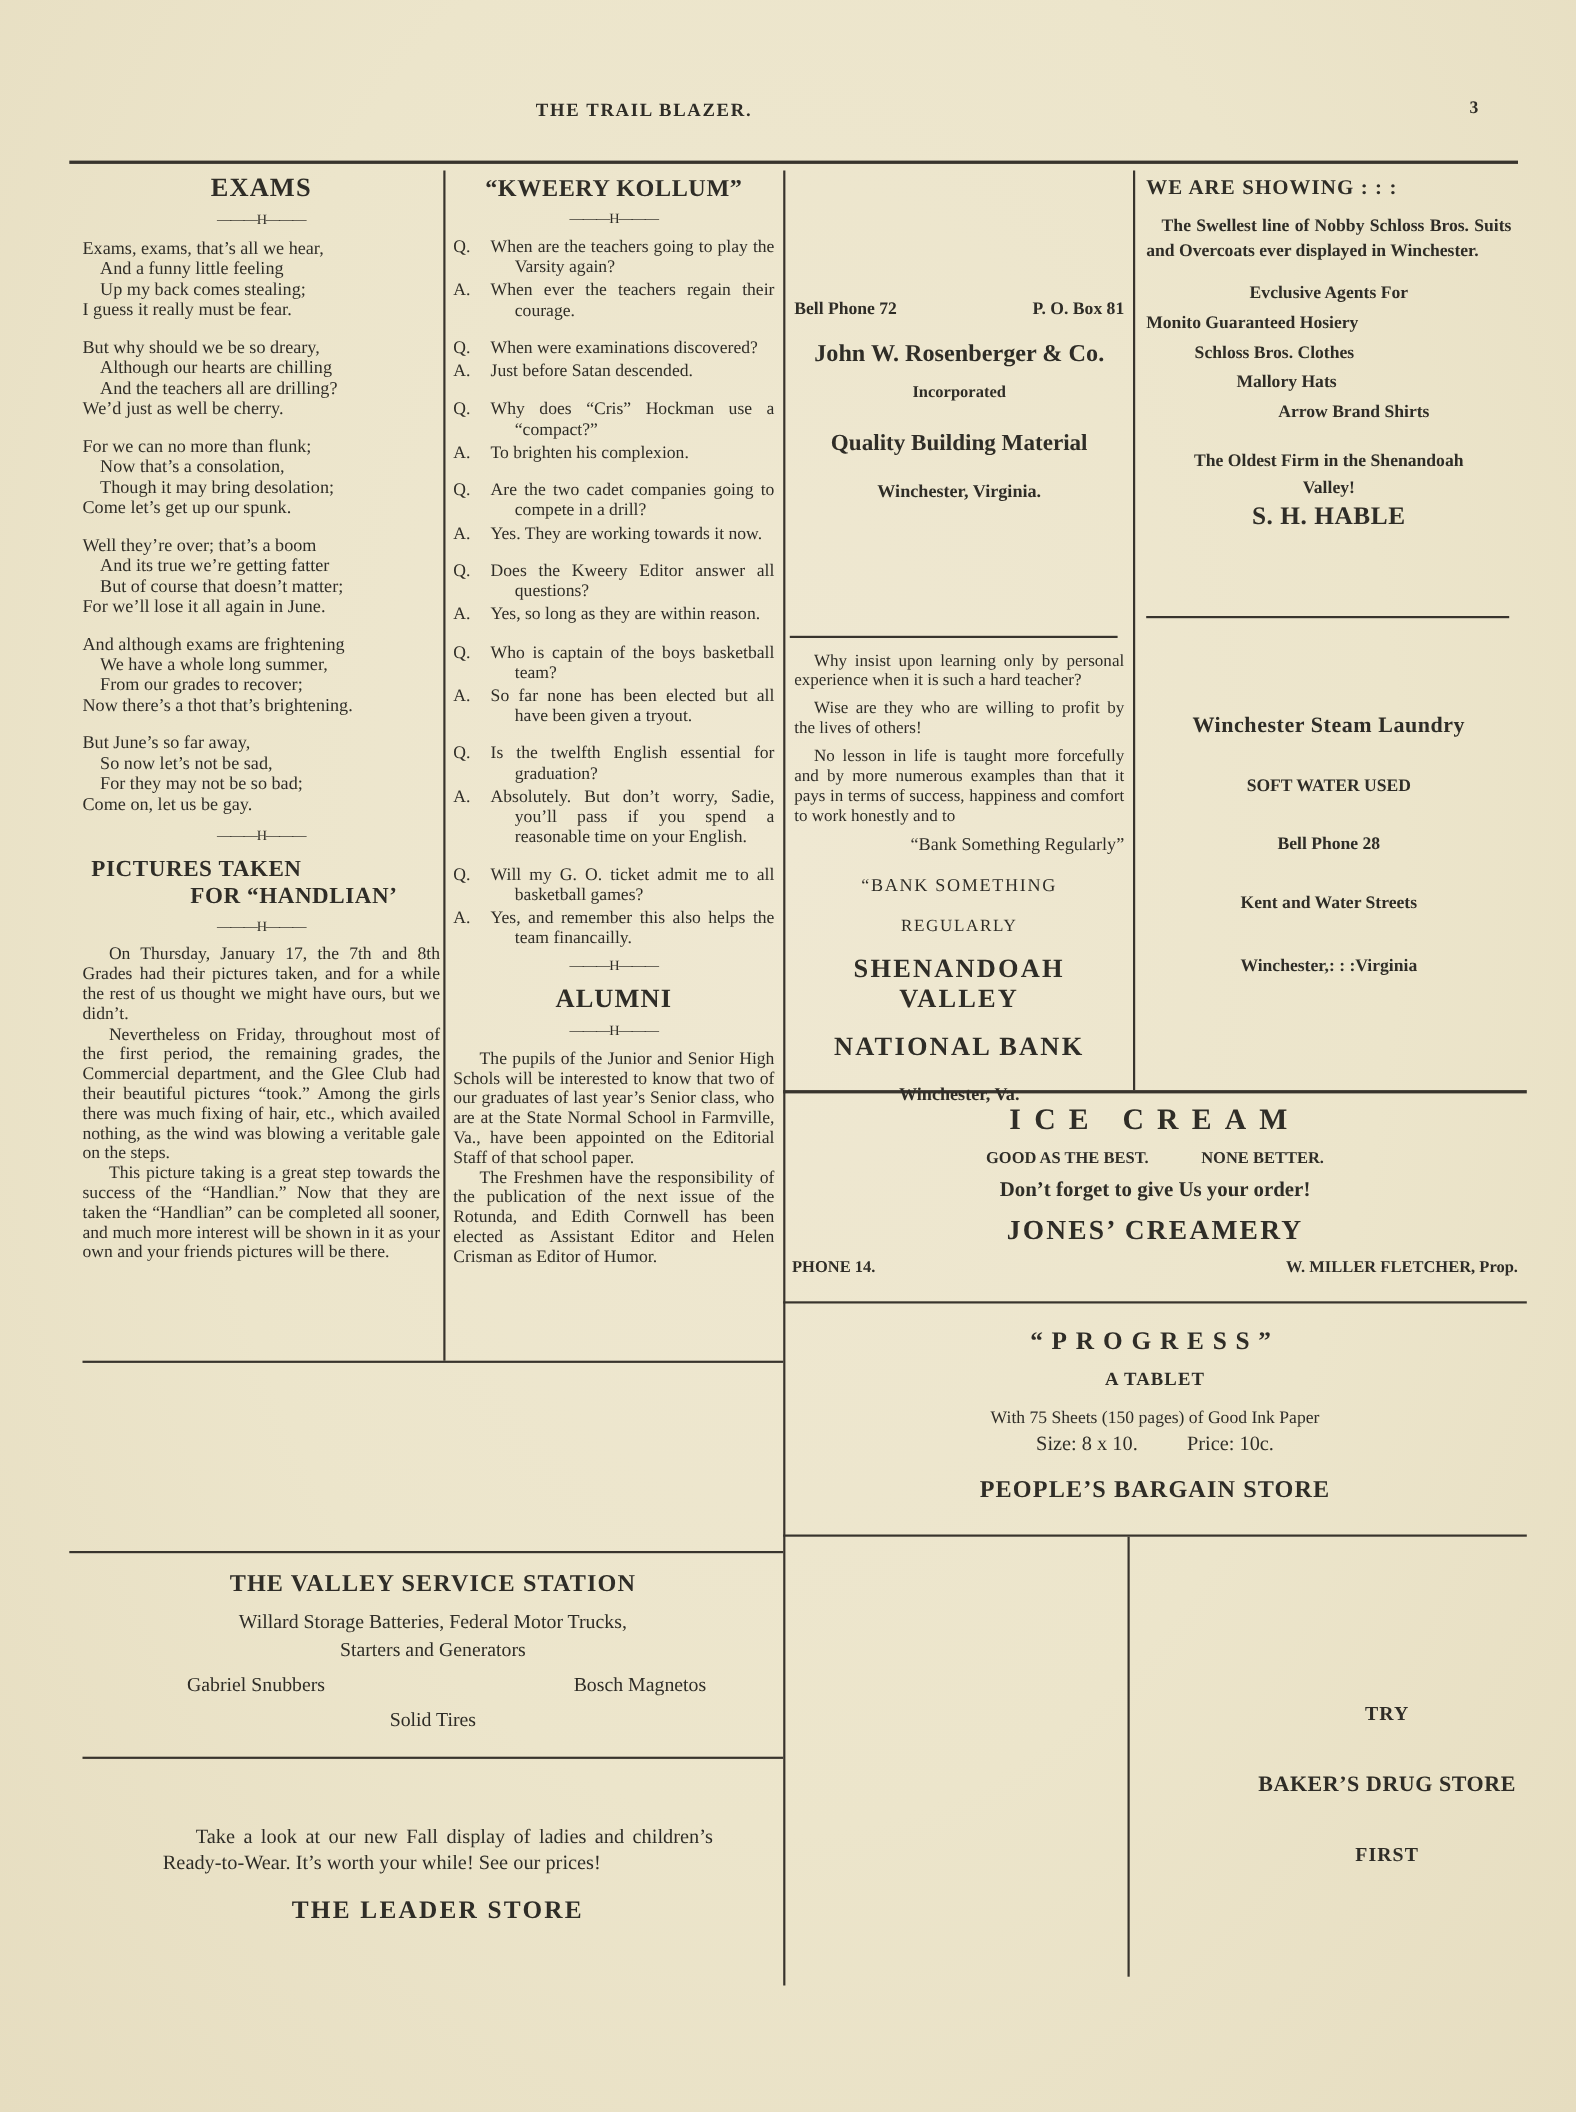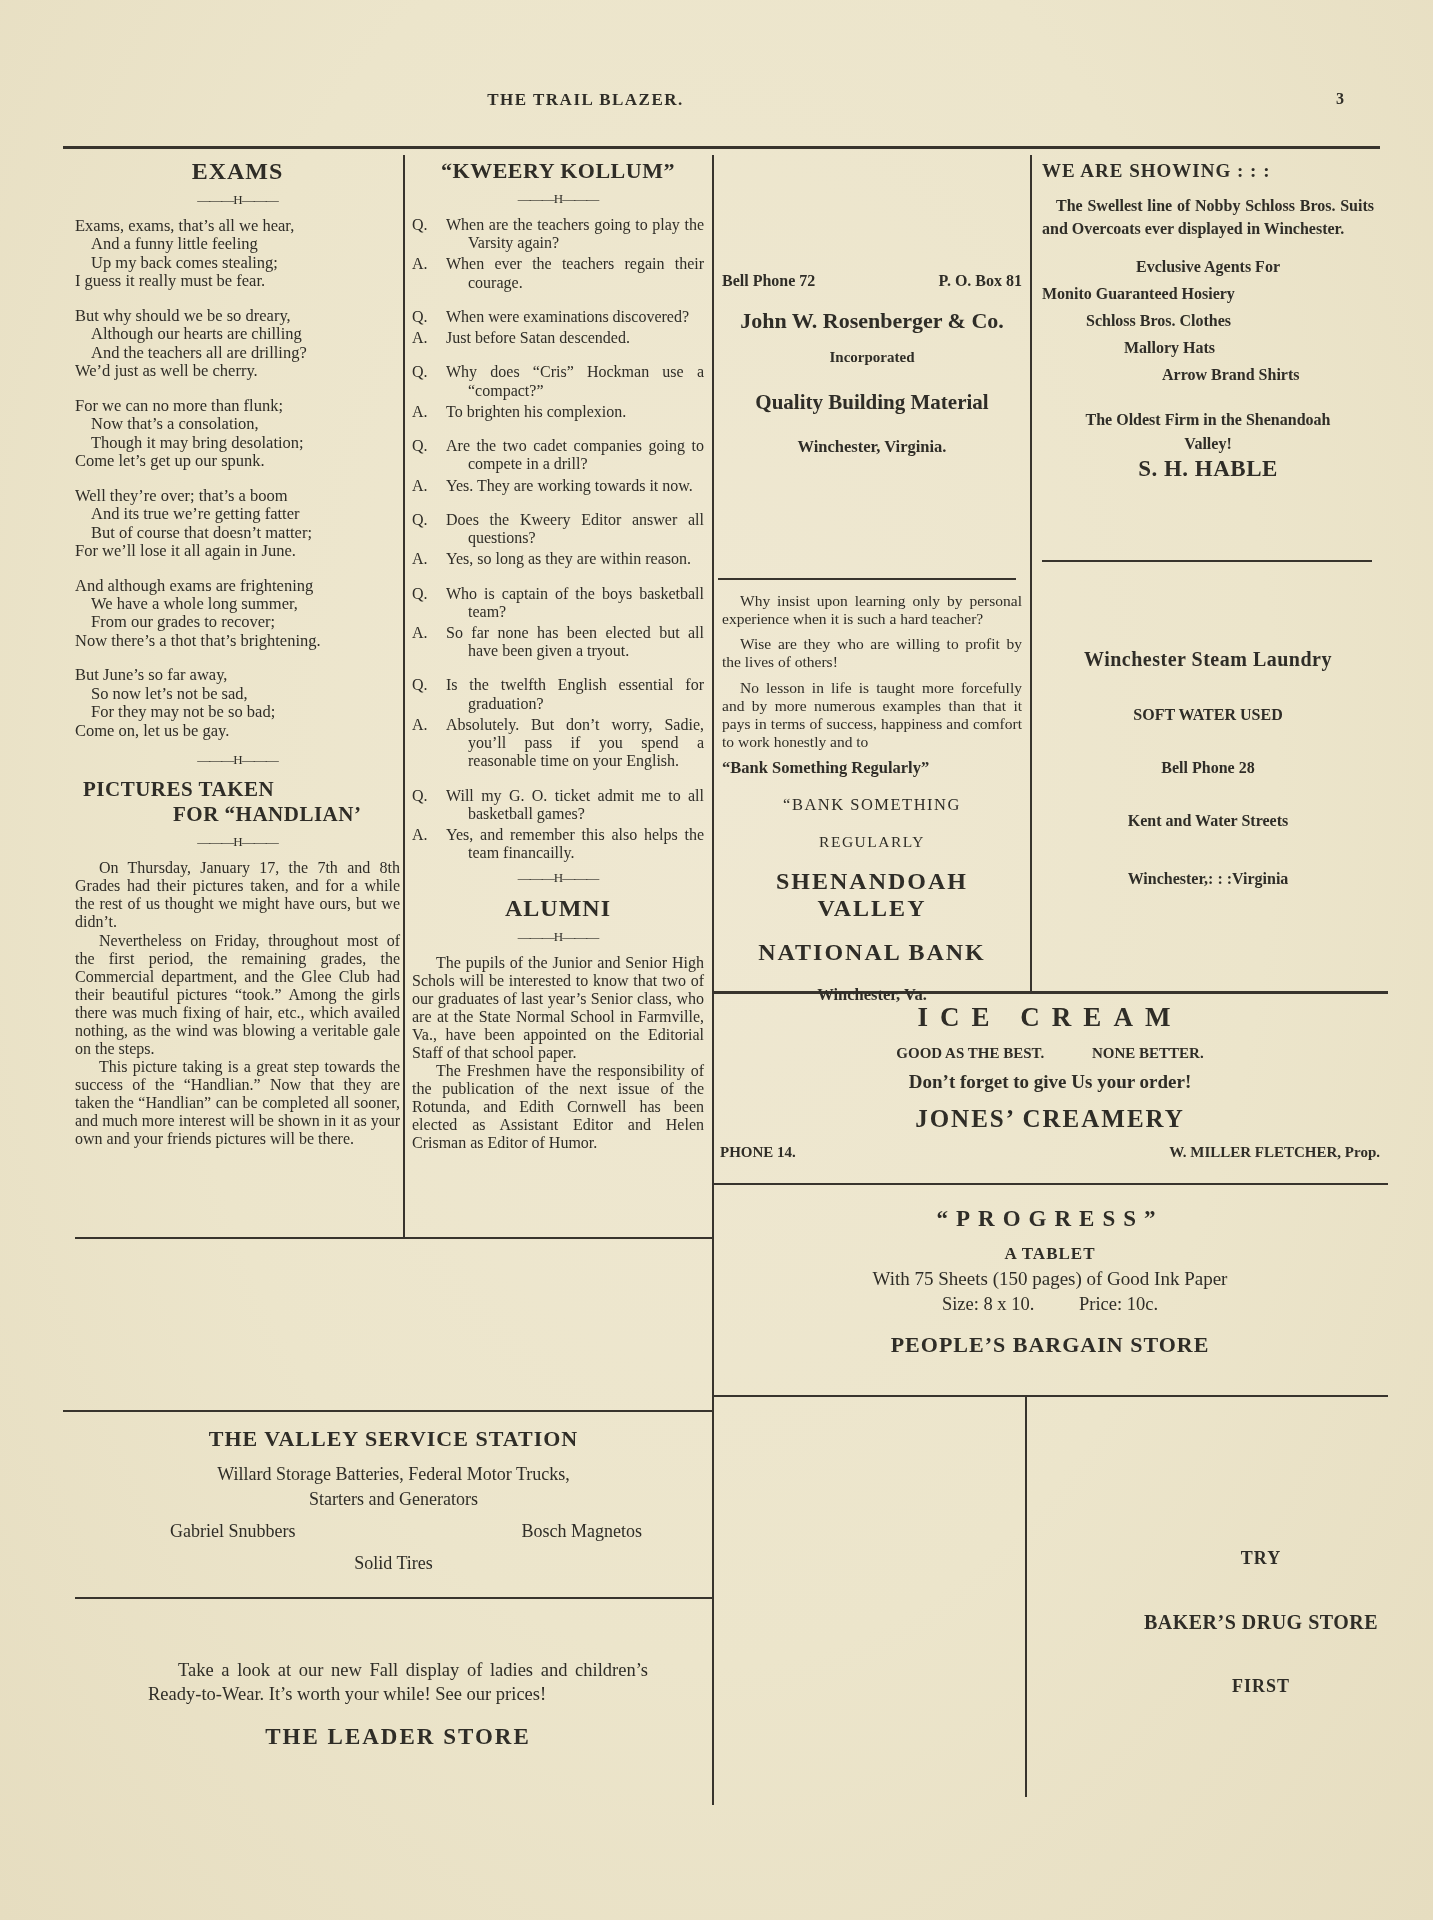"“Bank Something Regularly”" .bank-slogan { font-weight: bold -> normal; text-align: left -> right }
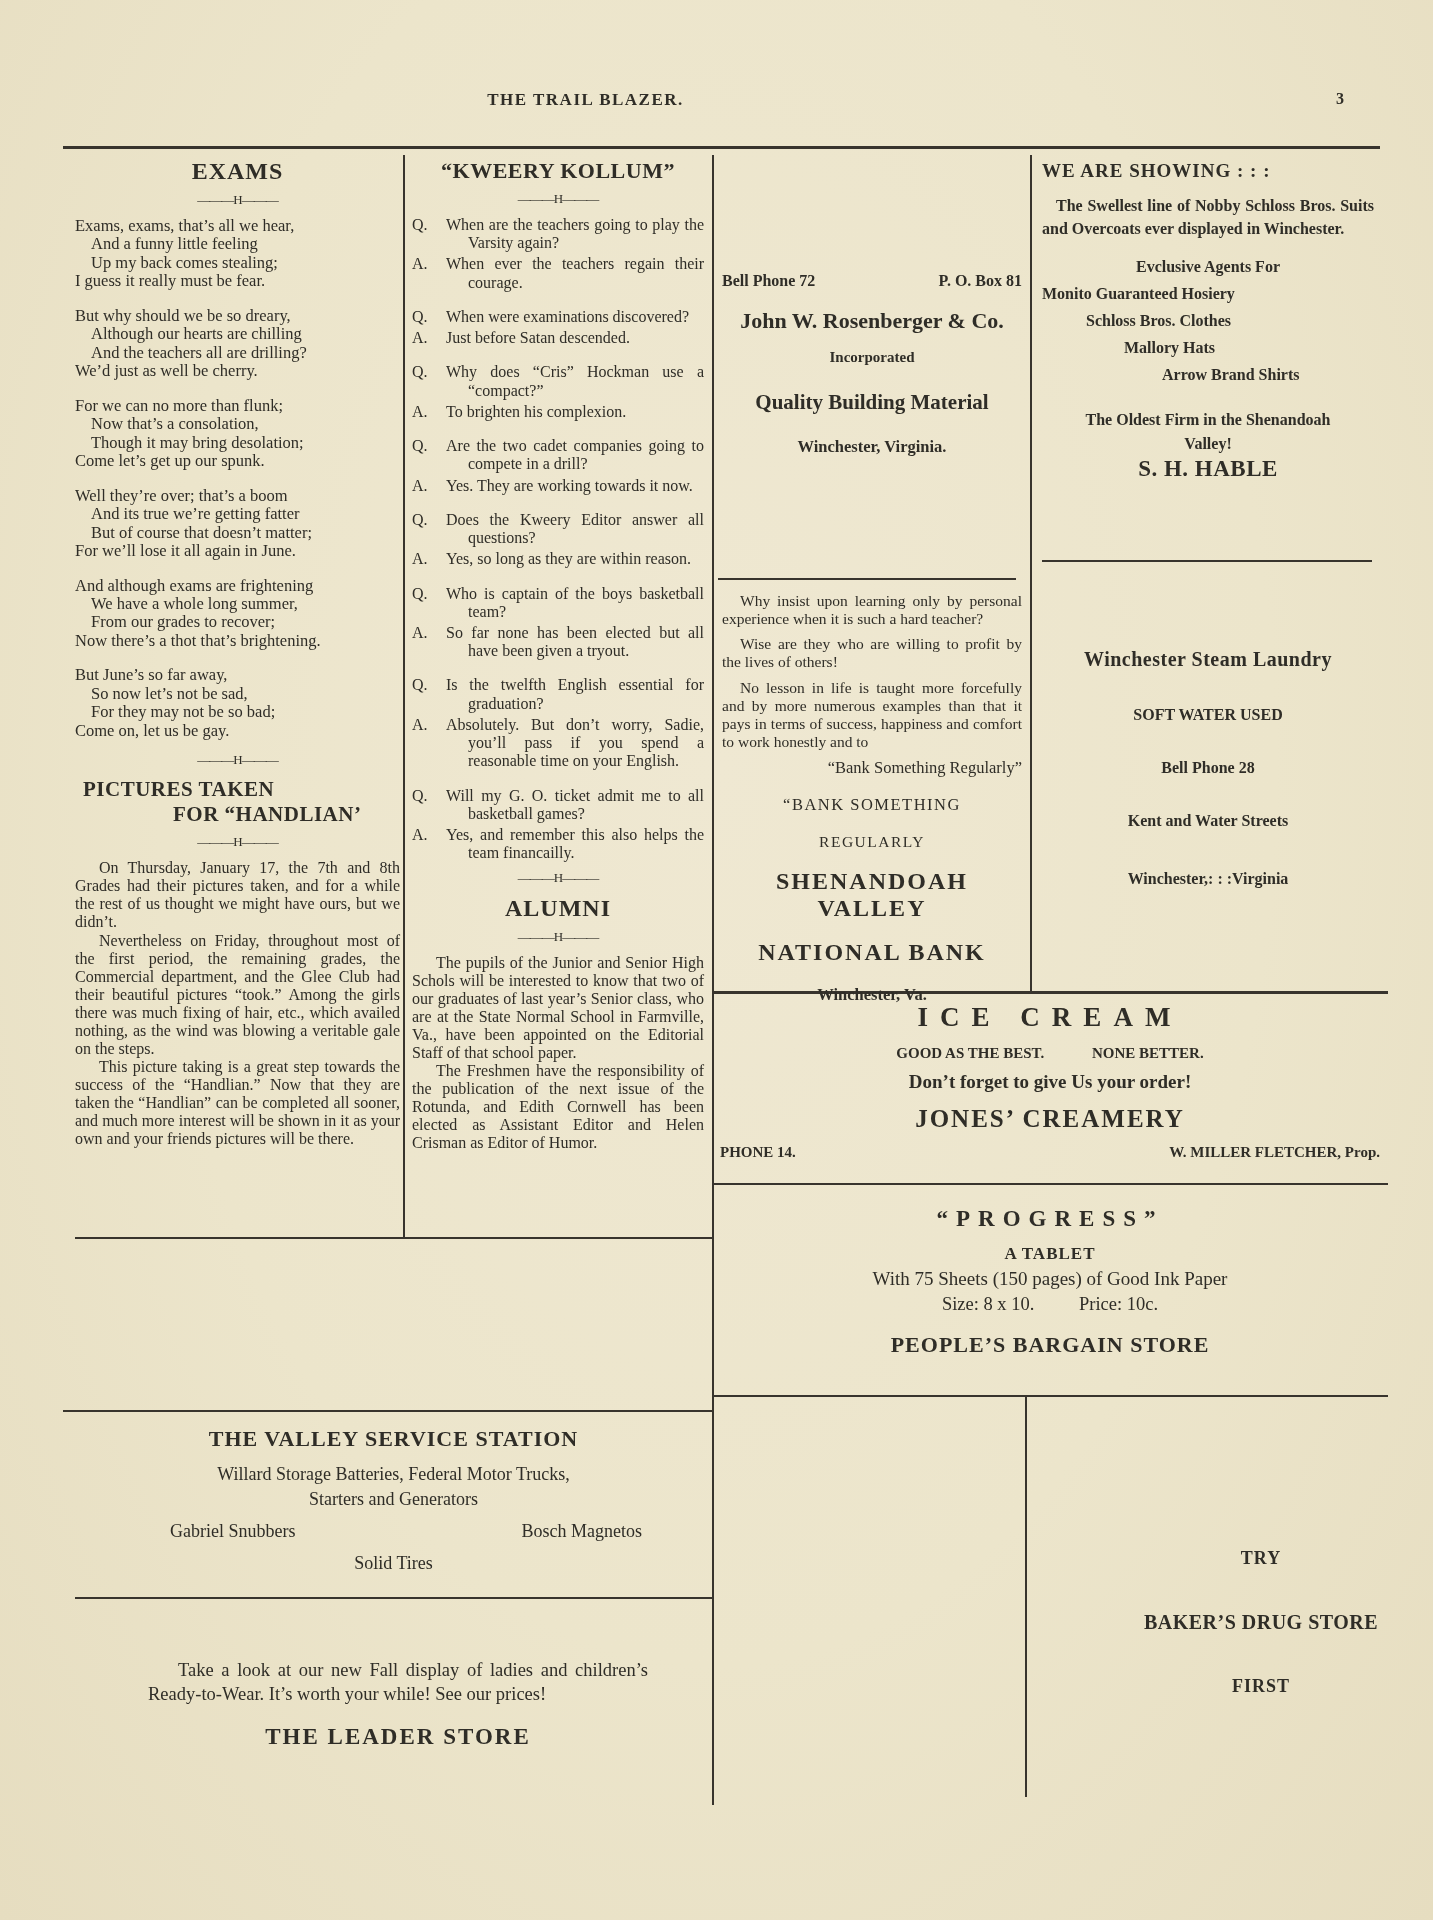"With 75 Sheets (150 pages)" .prog-l1 { font-size: 19px -> 16px; margin-top: 4px -> 17px }
